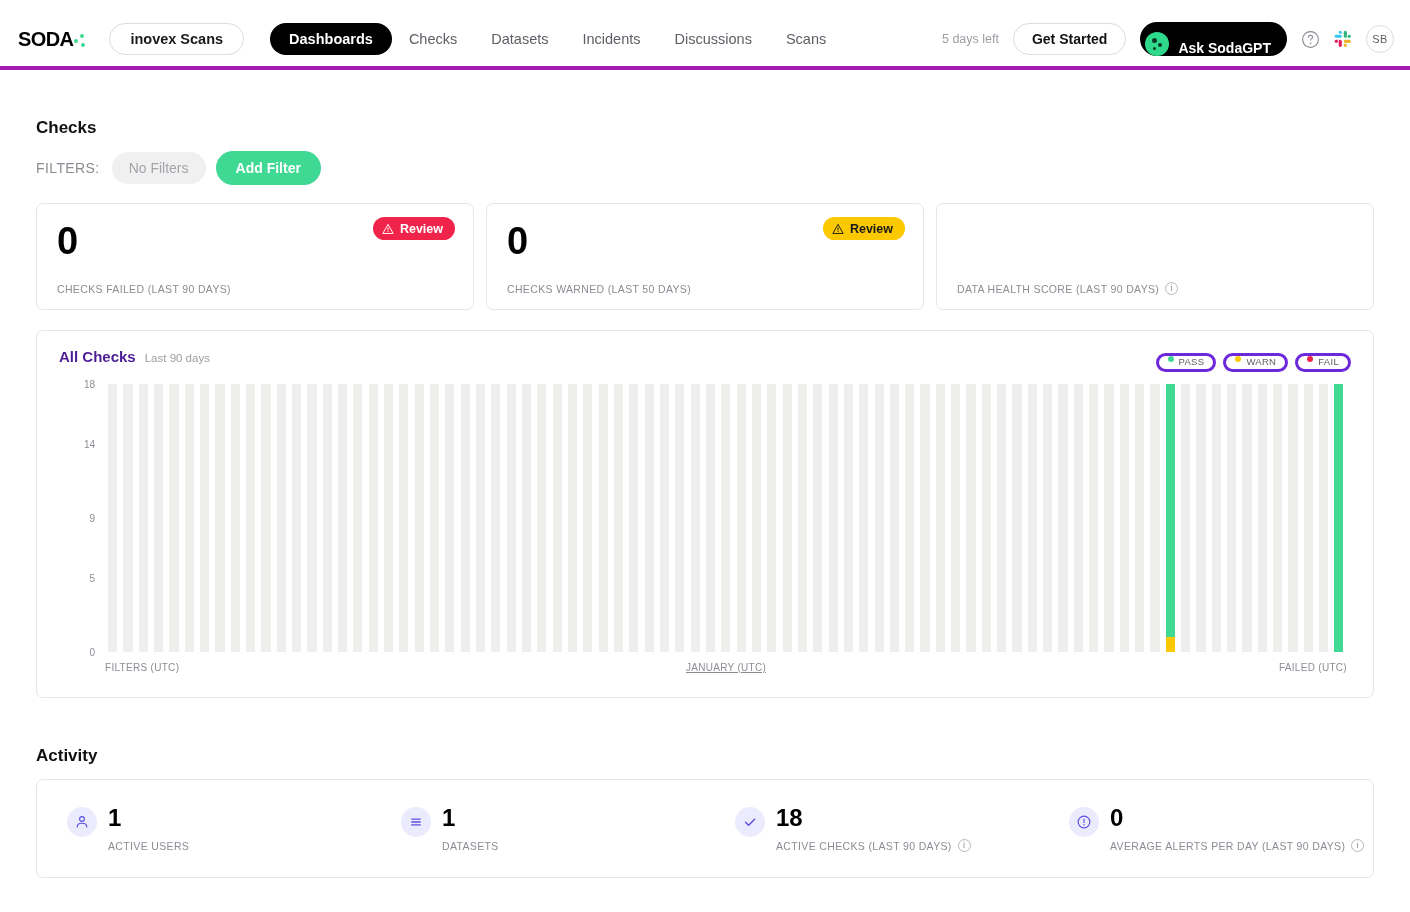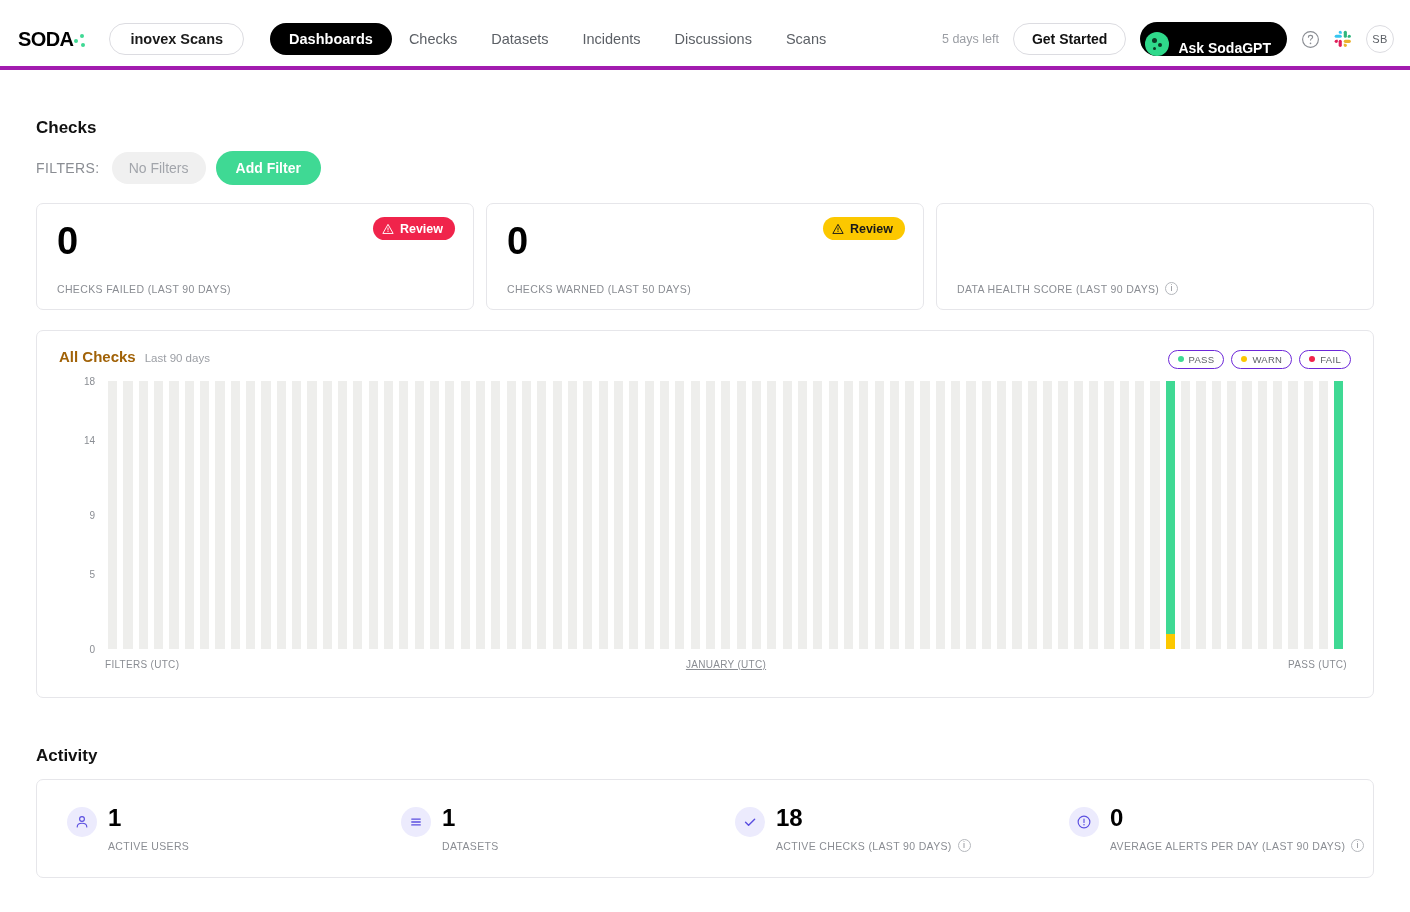"All Checks" .chart-title { color: #a16207 -> #4c1d95 }
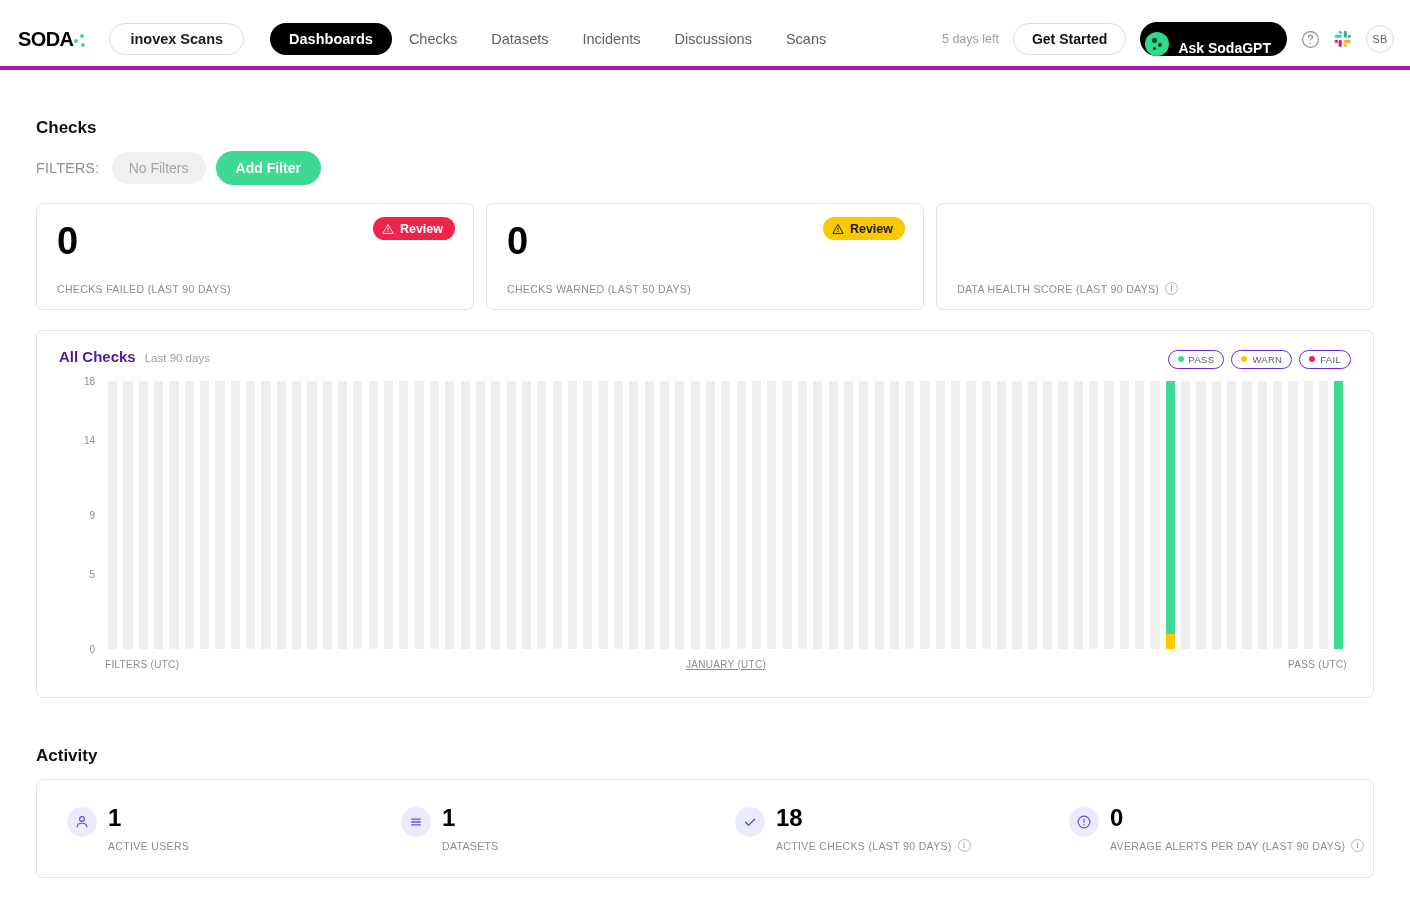"PASS" .legend-pill { align-items: center -> none; border: 1px solid #6d28d9 -> 3px solid #6d28d9 }
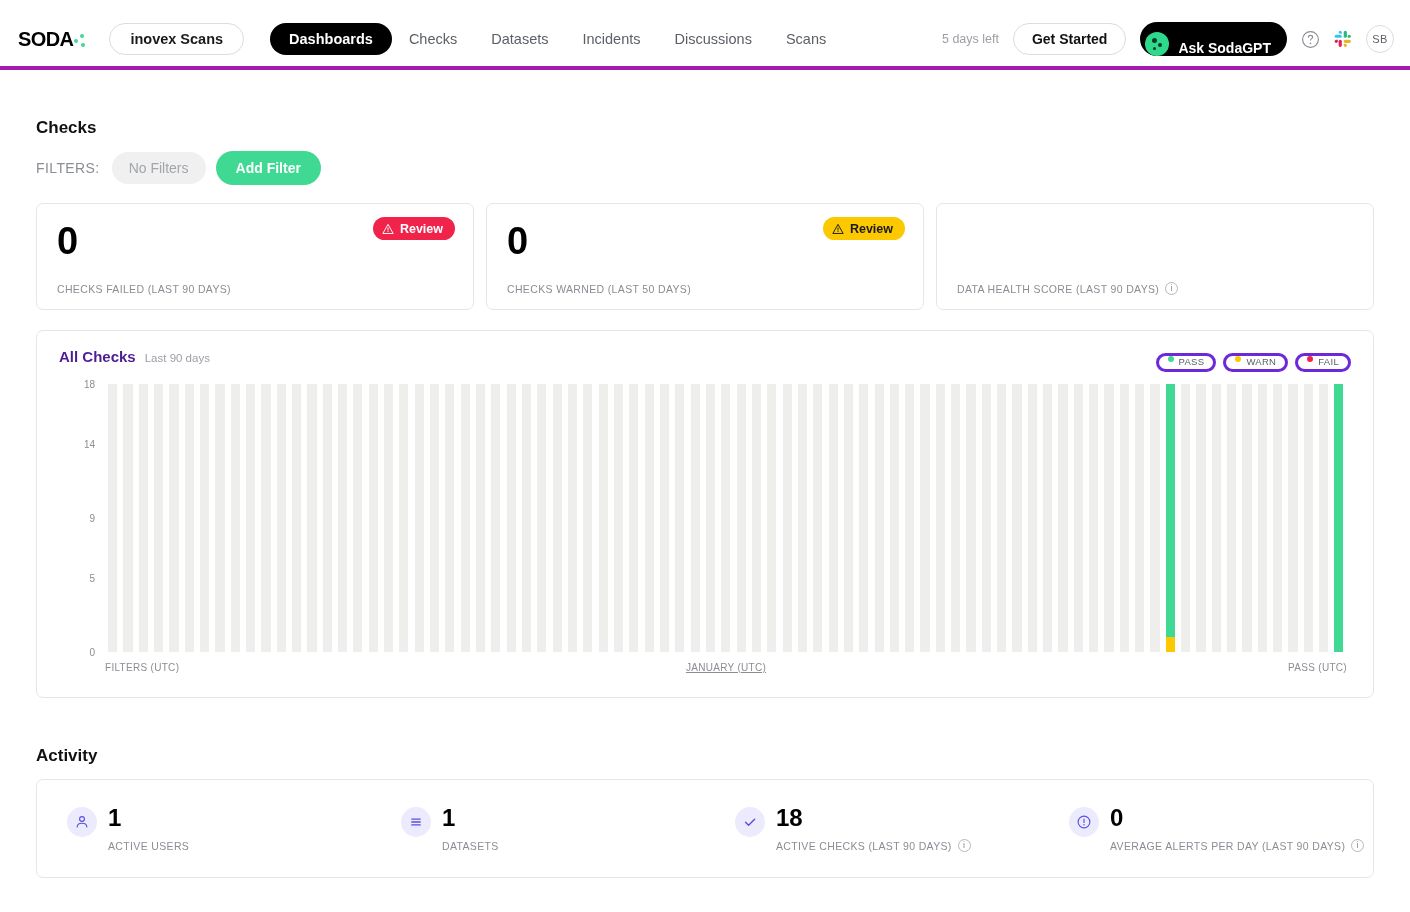"PASS (UTC)" span.x-right { text: PASS -> FAILED }
